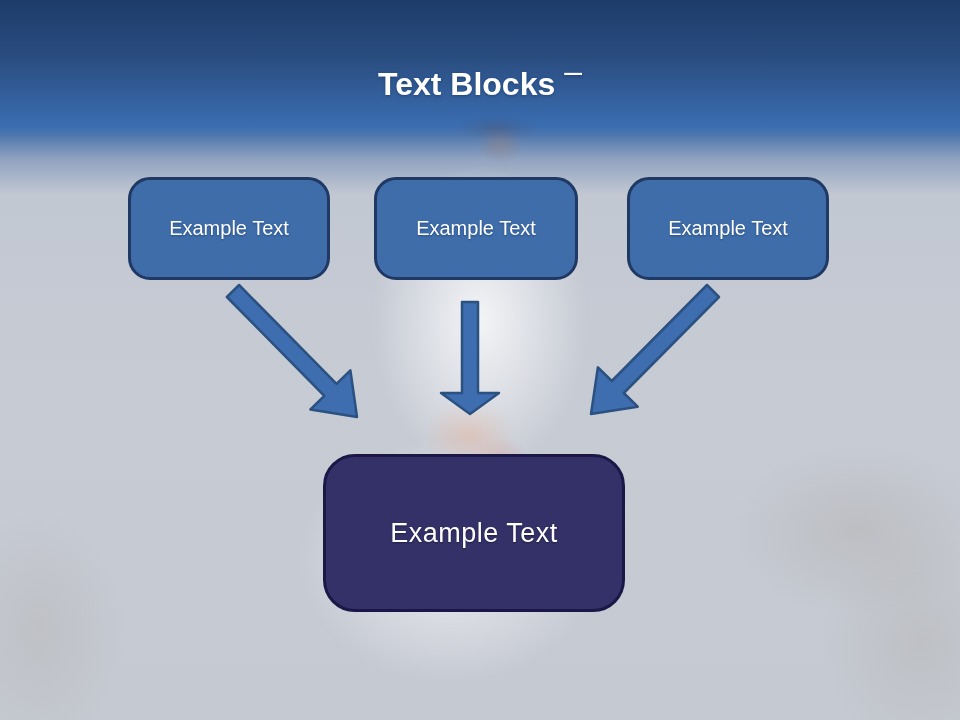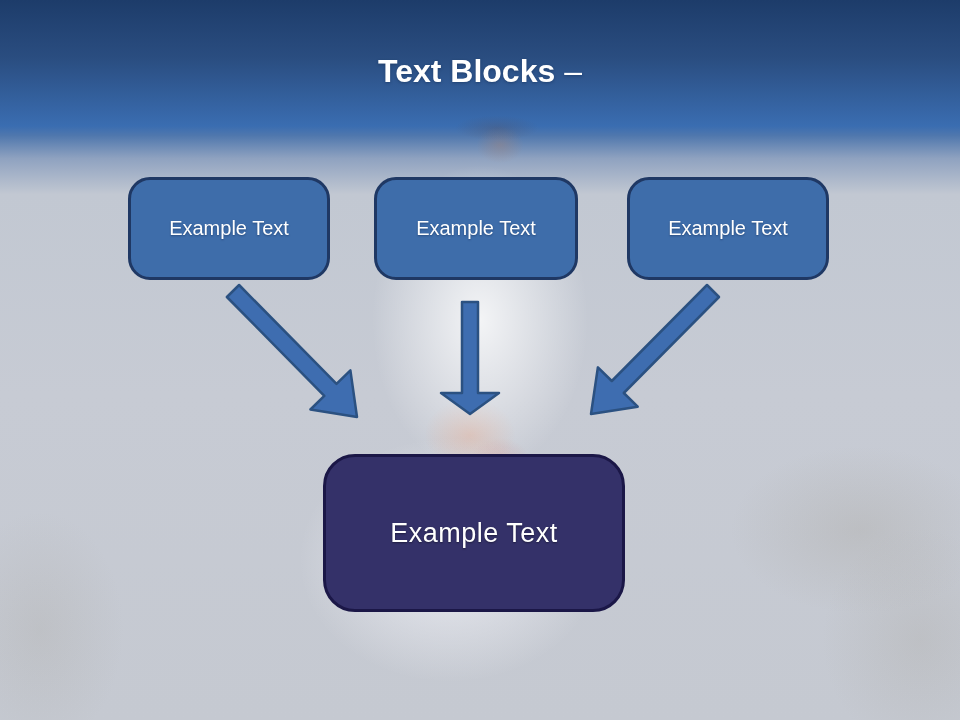"Text Blocks" .t-bold { margin-top: none -> 13px }
